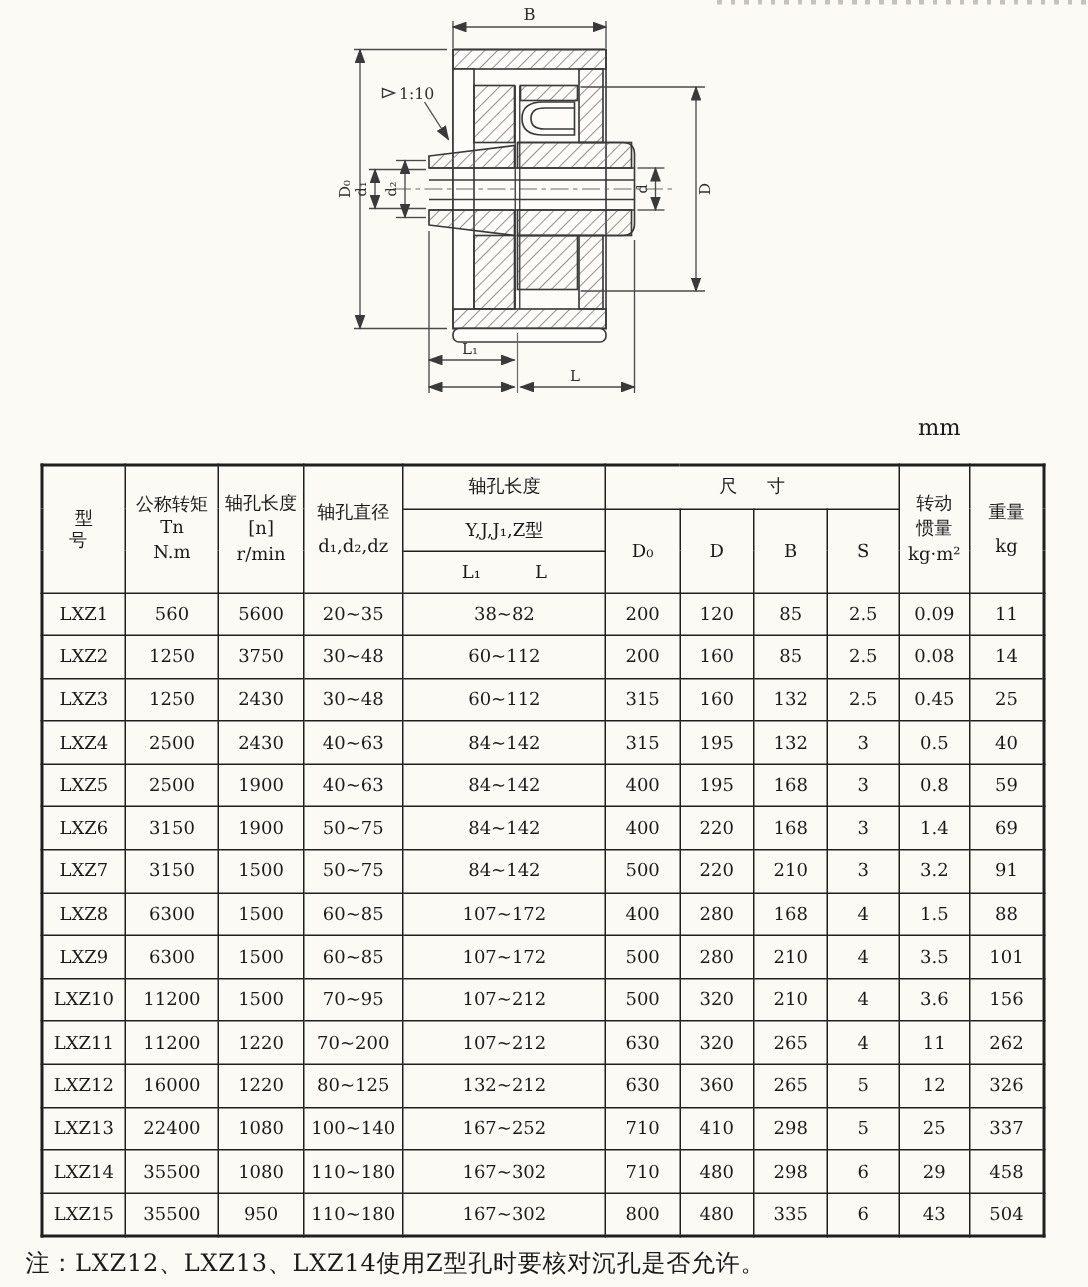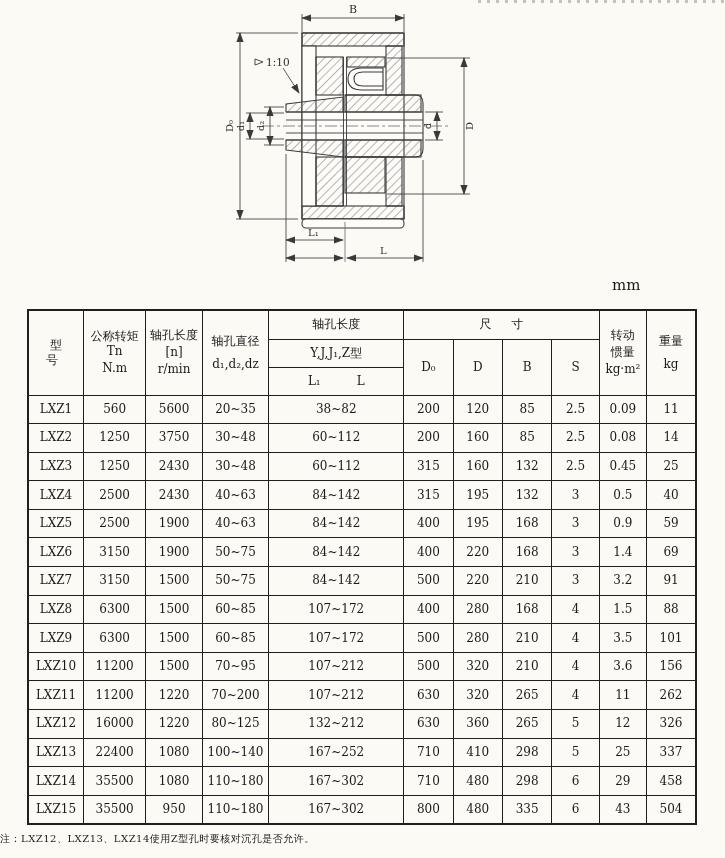"0.9" td { text: 0.9 -> 0.8 }
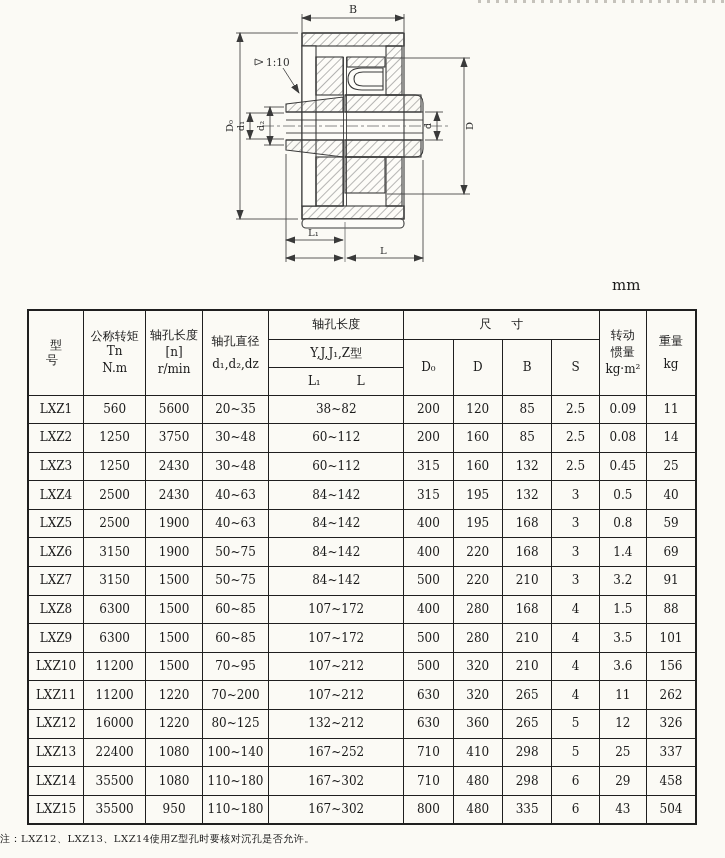"注：LXZ12、LXZ13、LXZ14使用Z型孔时要核对沉孔是否允许。" .note { font-size: 10px -> 16px; left: 0 -> 17px }
